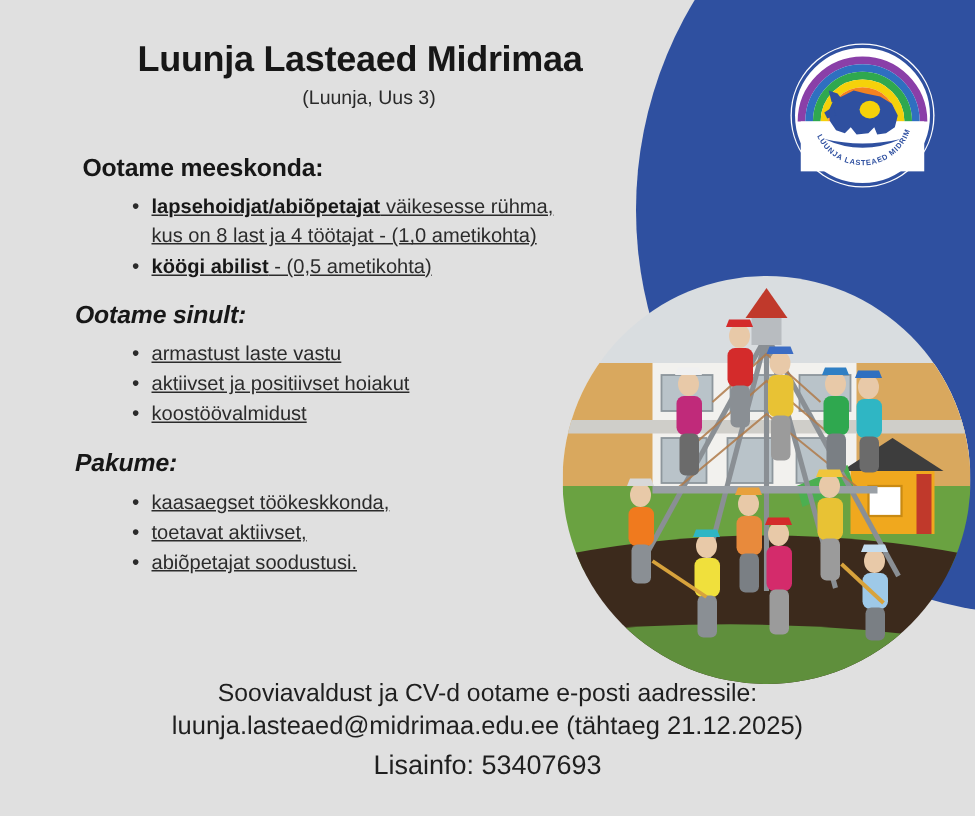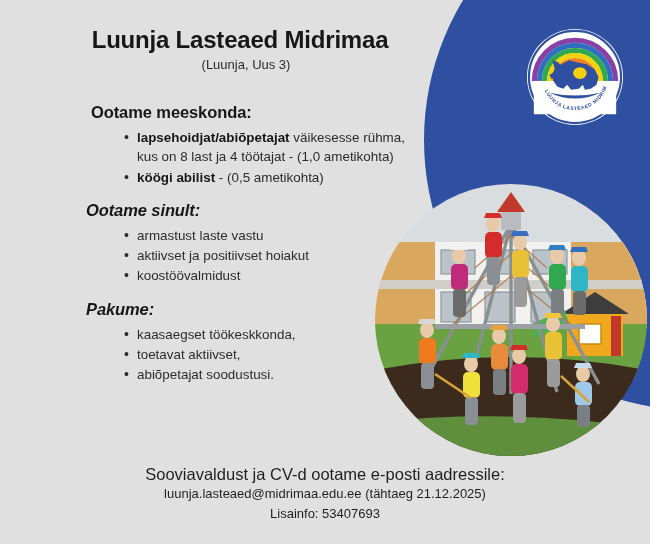"Ootame meeskonda:" .content { padding-left: 36px -> none }
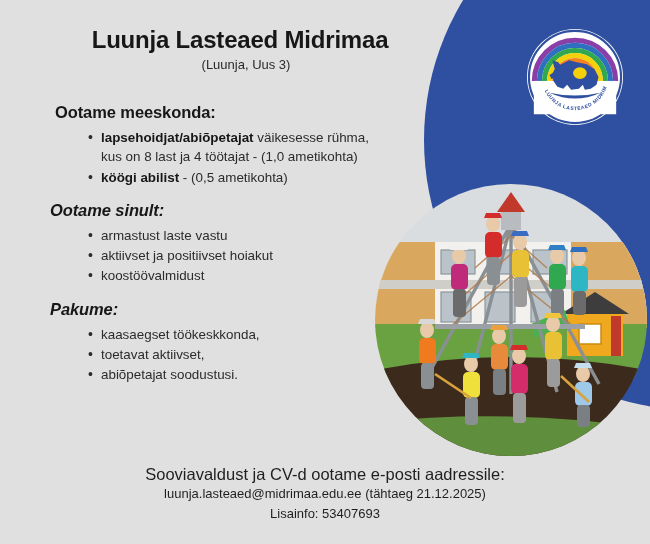"lapsehoidjat/abiõpetajat väikesesse" ul.bullets li { text-decoration: none -> underline }
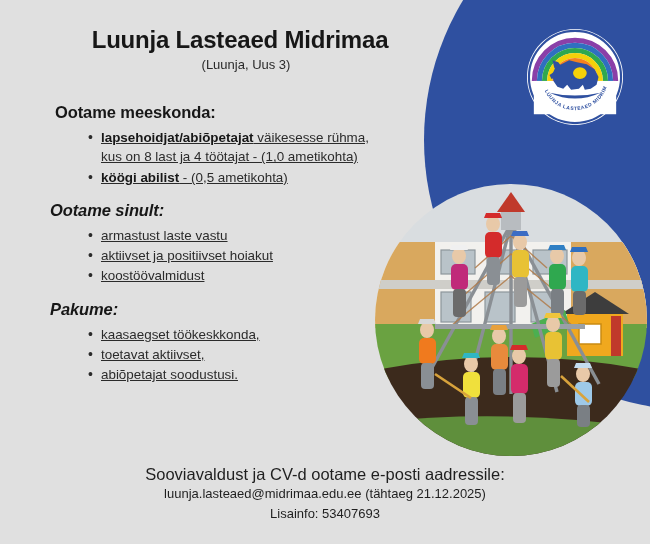"luunja.lasteaed@midrimaa.edu.ee (tähtaeg" .footer-line-2 { font-size: 13px -> 17px }
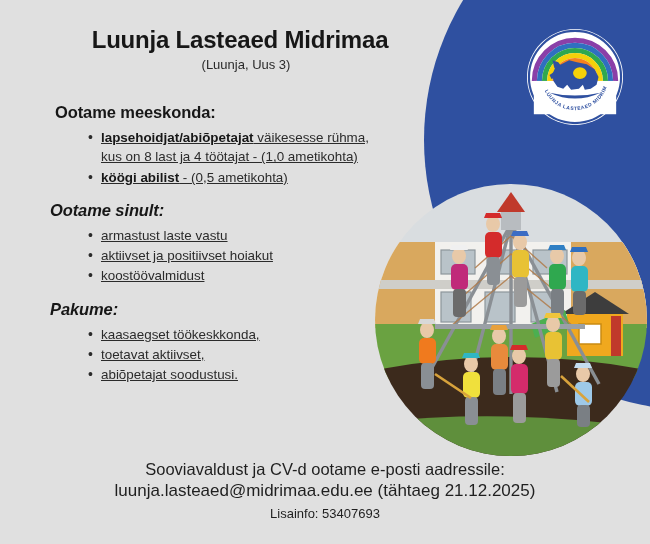"Lisainfo: 53407693" .footer-line-3 { font-size: 13px -> 18px }
